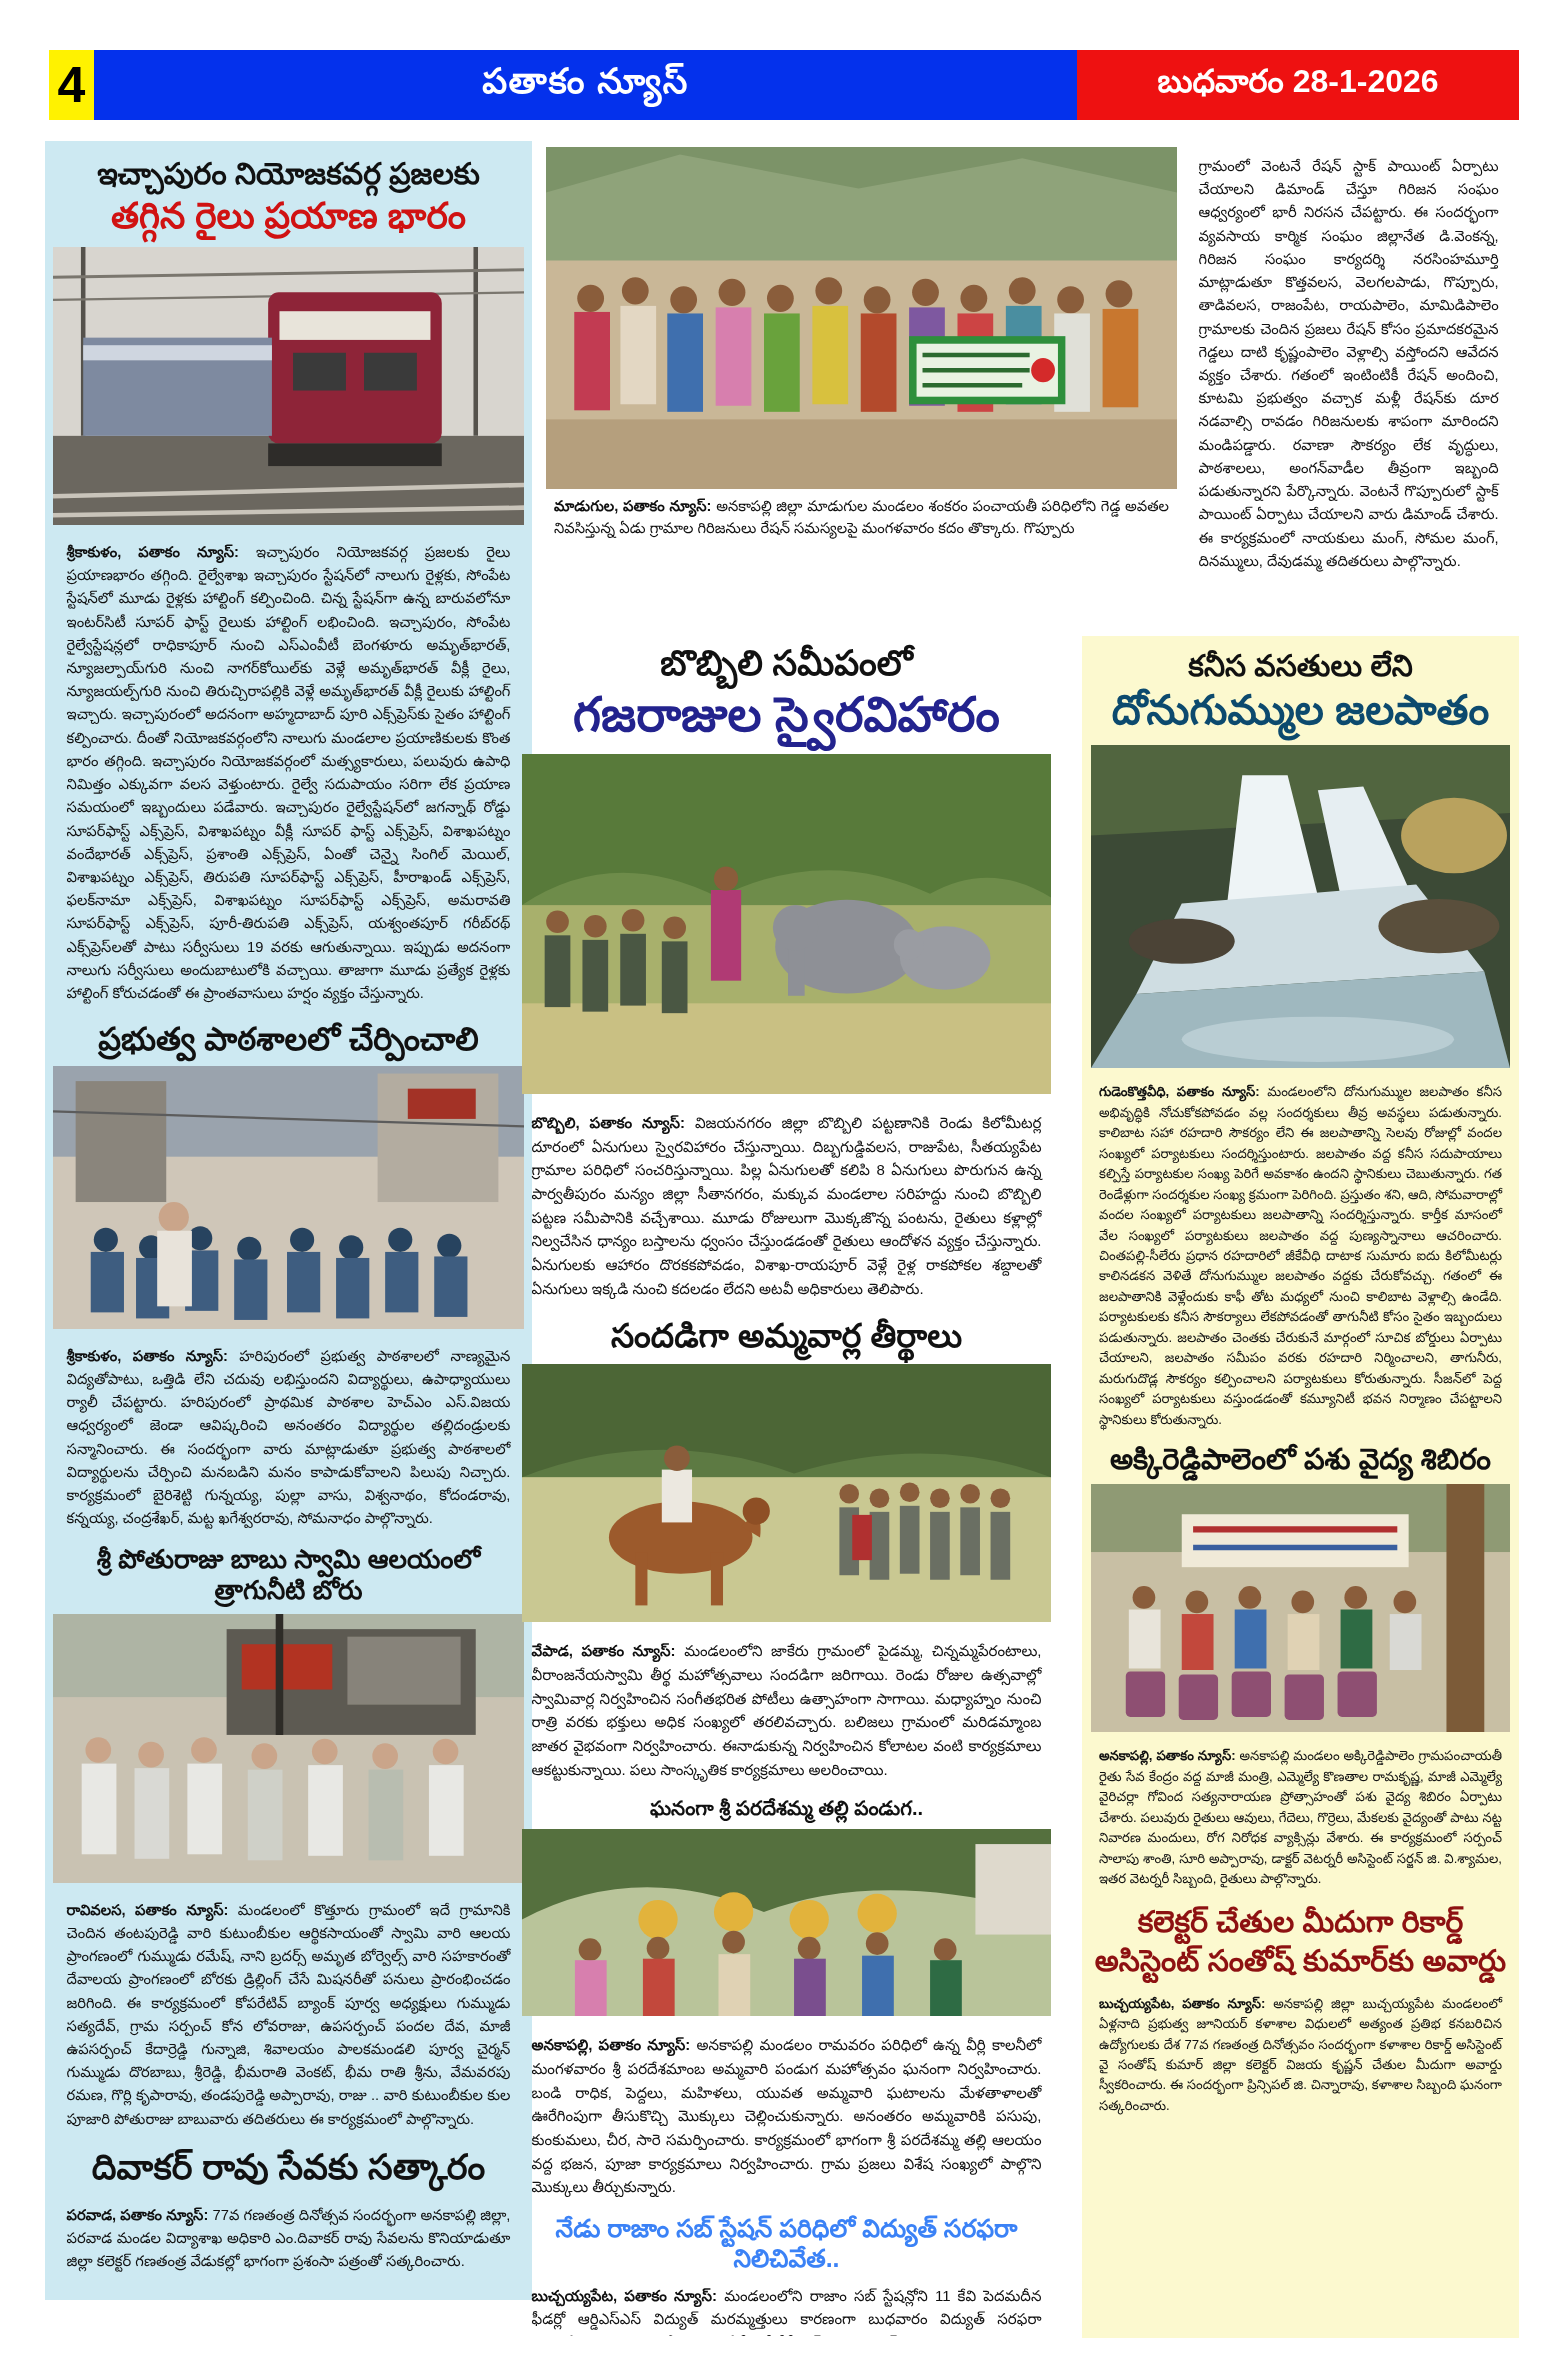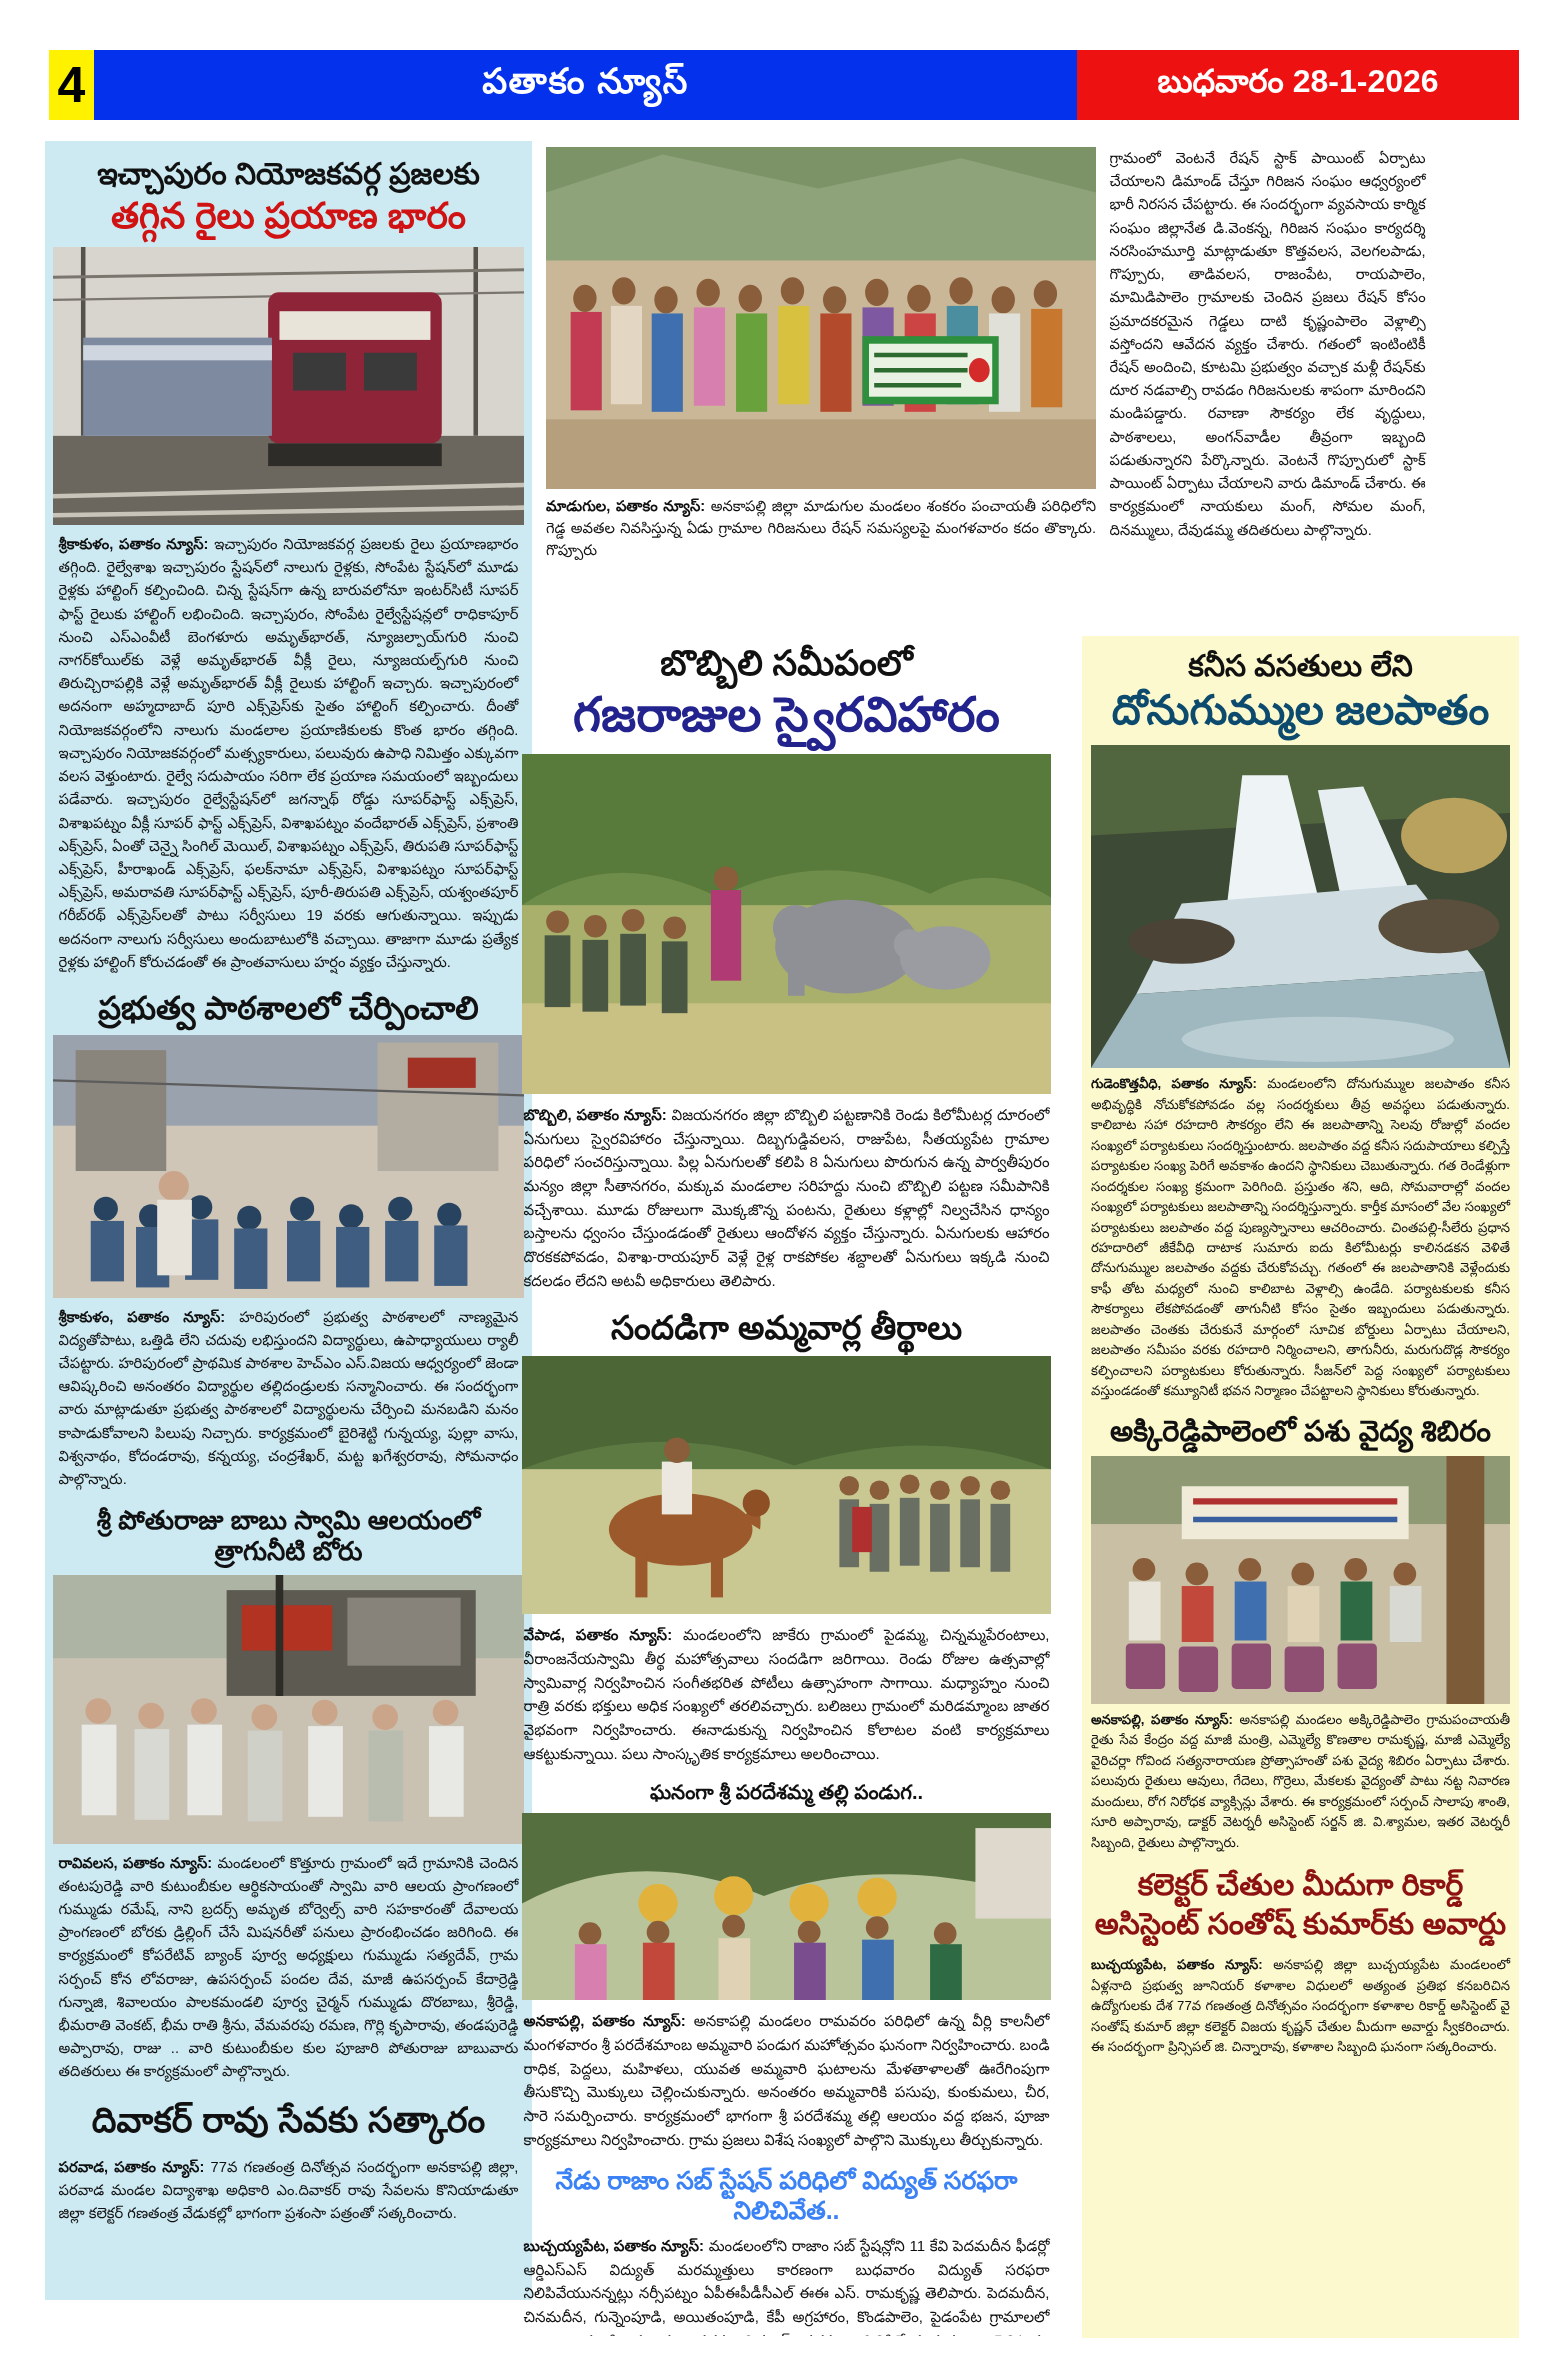"గ్రామంలో వెంటనే రేషన్ స్టాక్ పాయింట్" p { margin: 0 -> 8px }
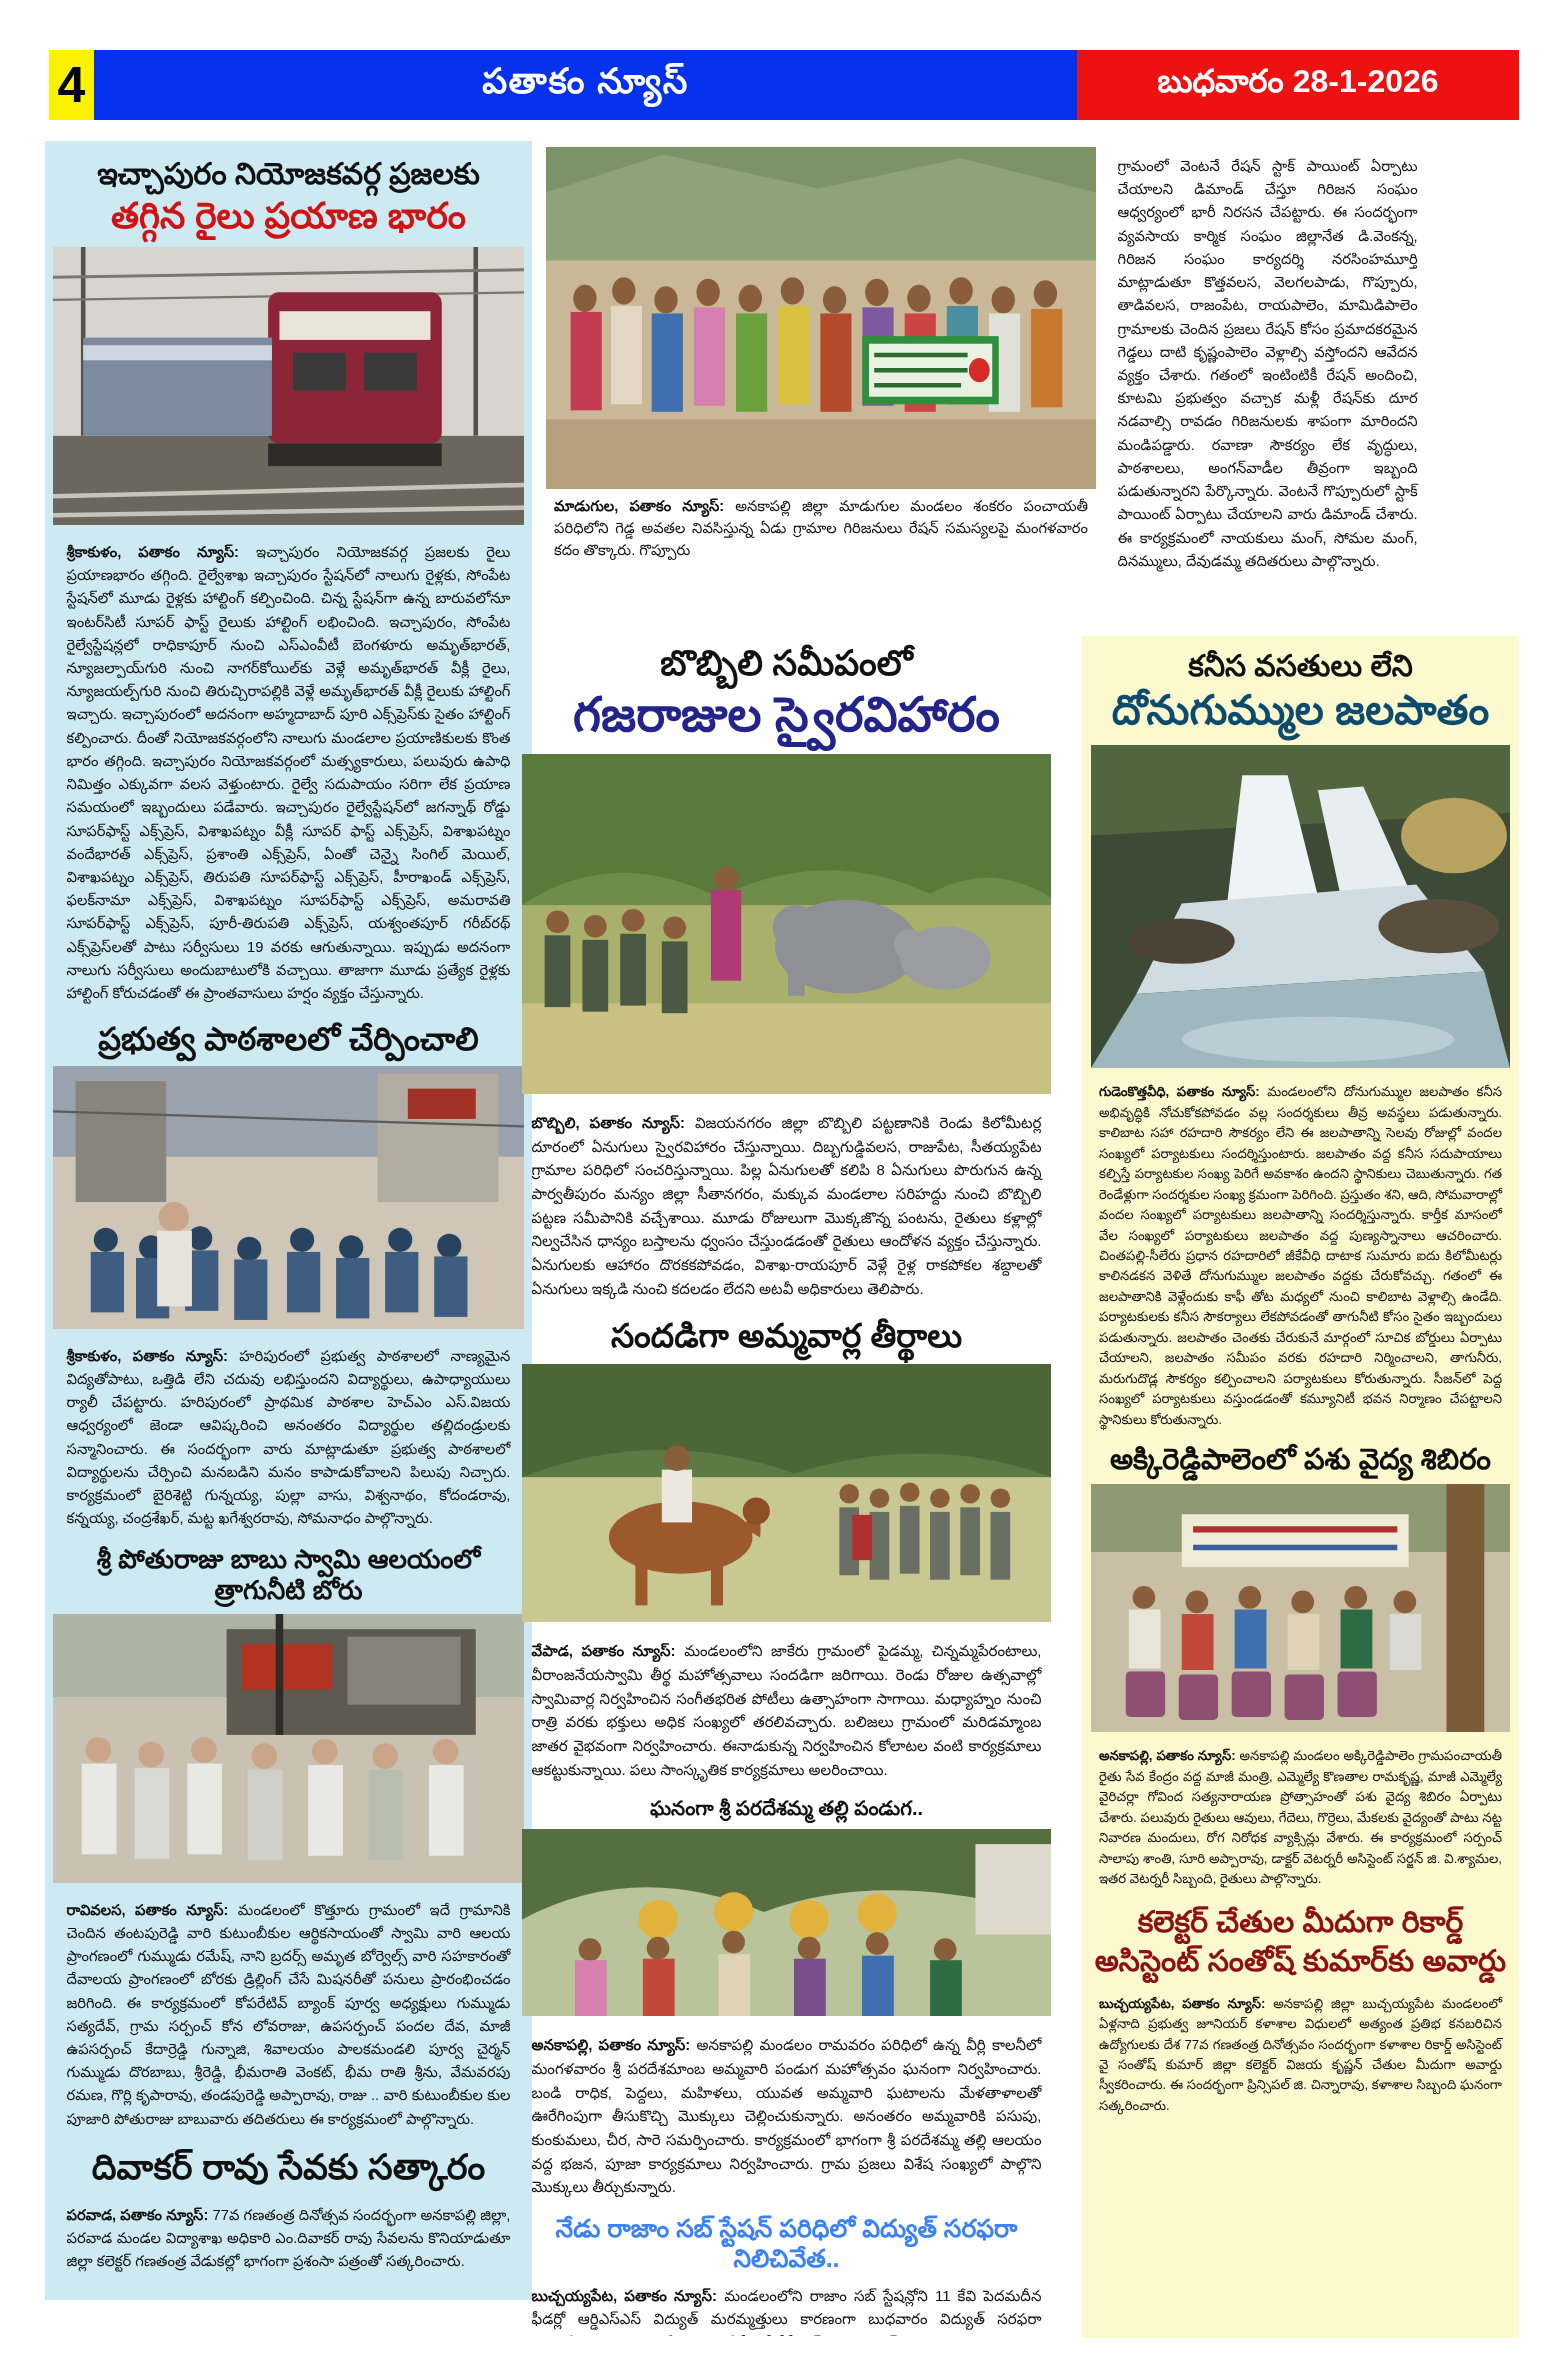"మాడుగుల, పతాకం న్యూస్: అనకాపల్లి జిల్లా" .bandleft { width: 550px -> 631px }
